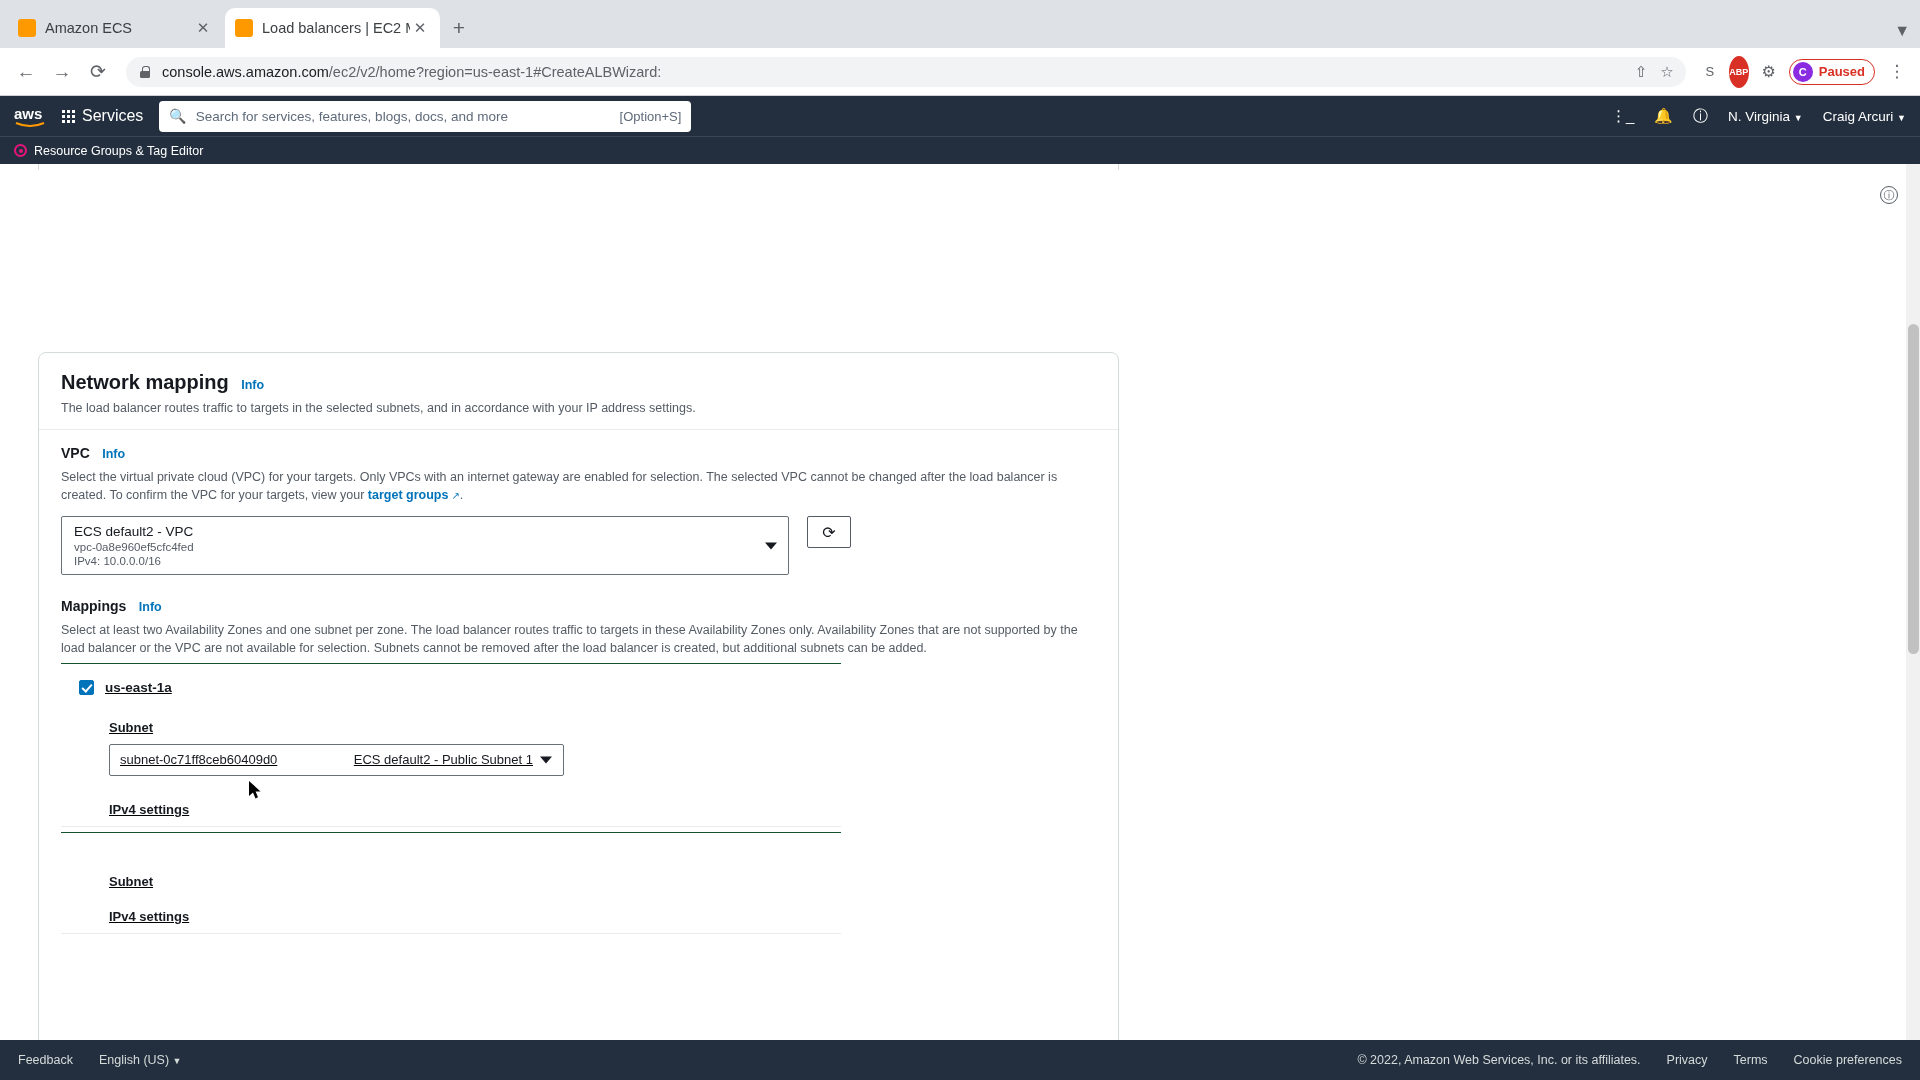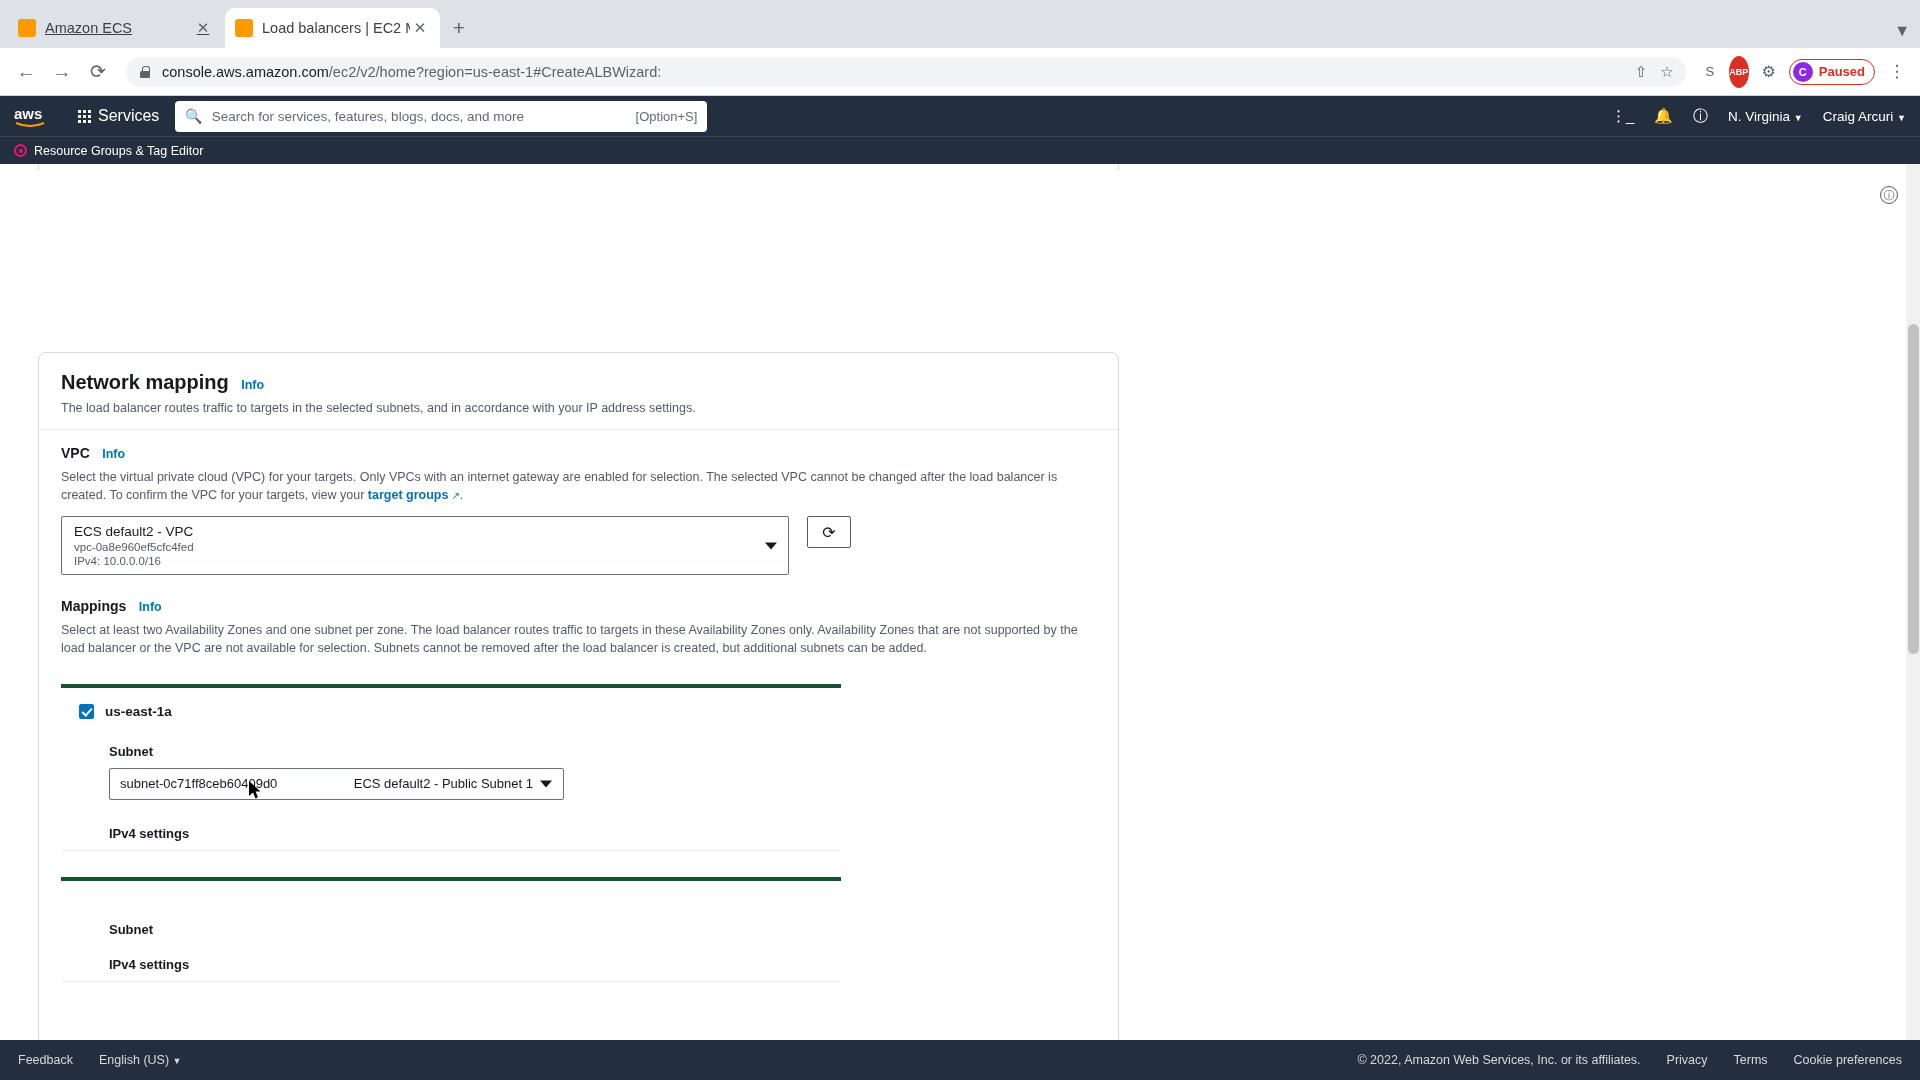"Amazon ECS" .tab.inactive { text-decoration: underline -> none }
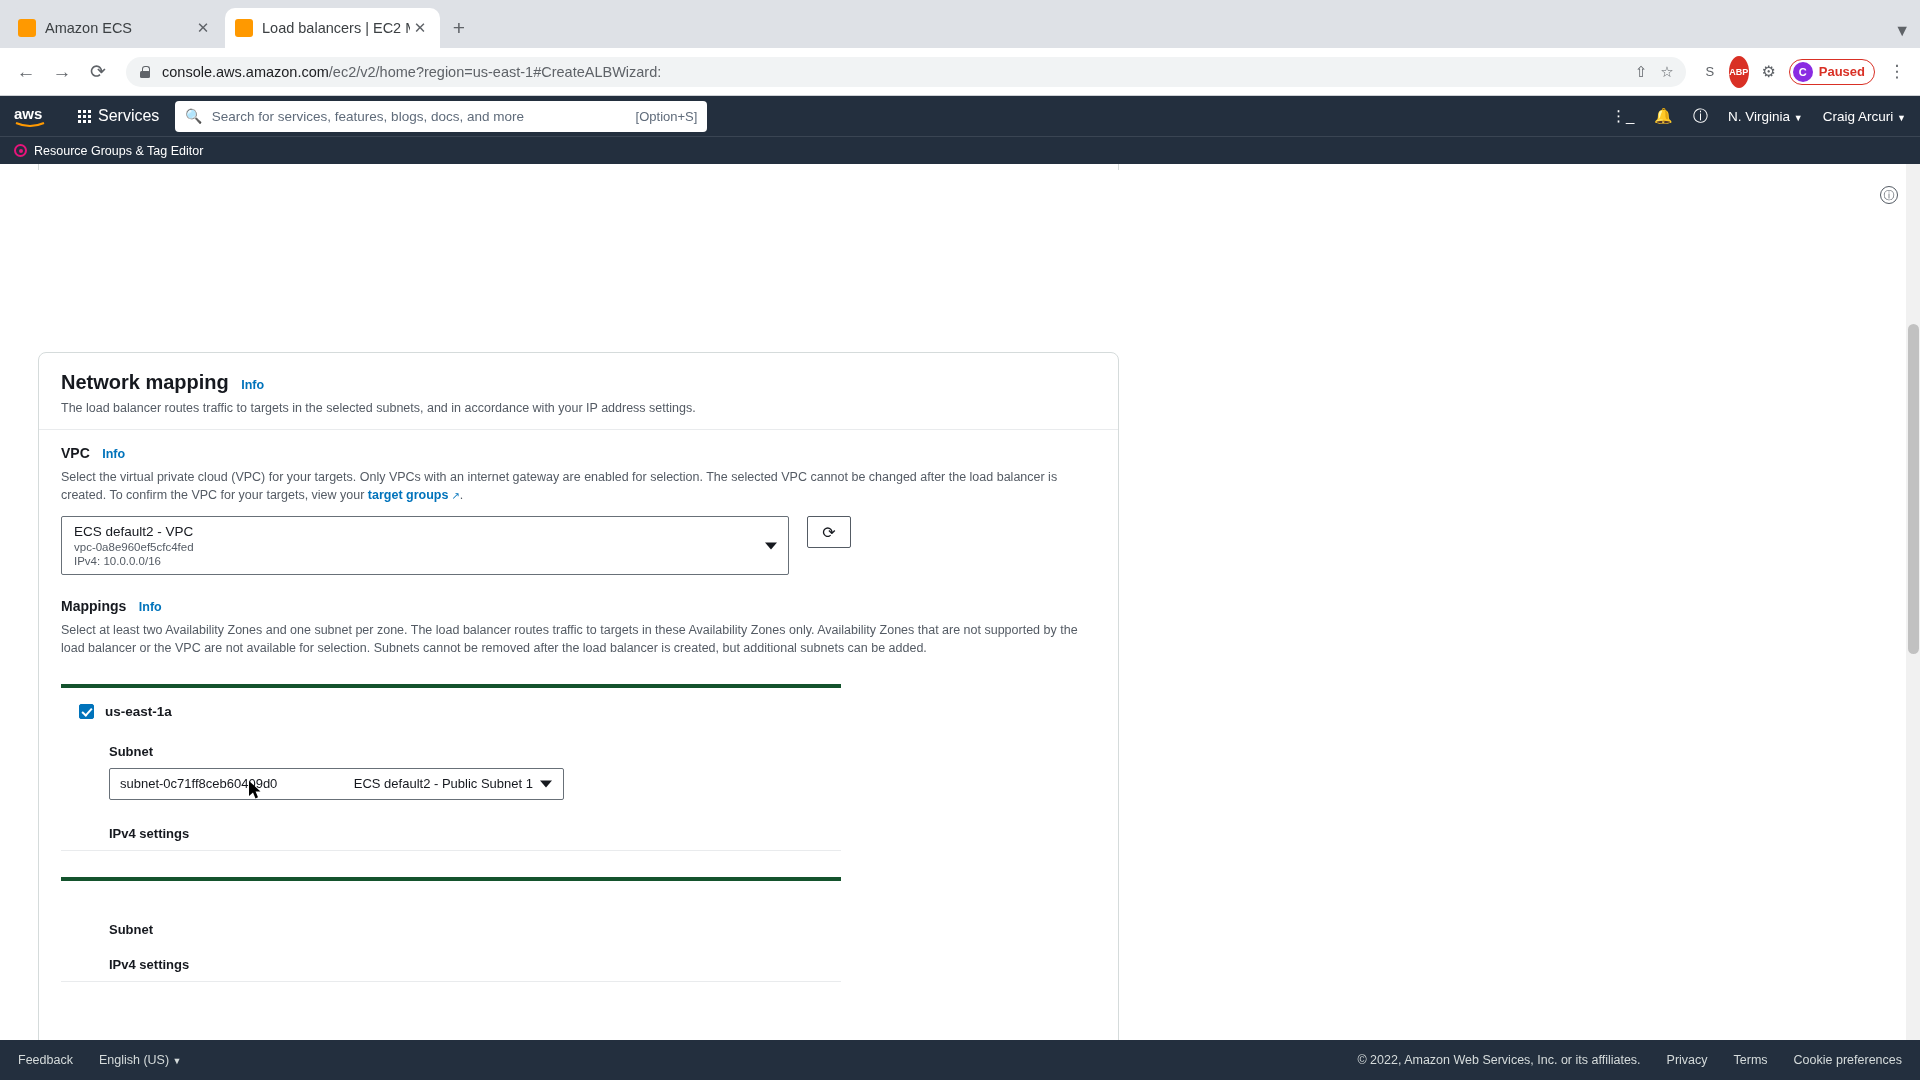"aws" .aws-logo { margin-right: 28px -> 12px }
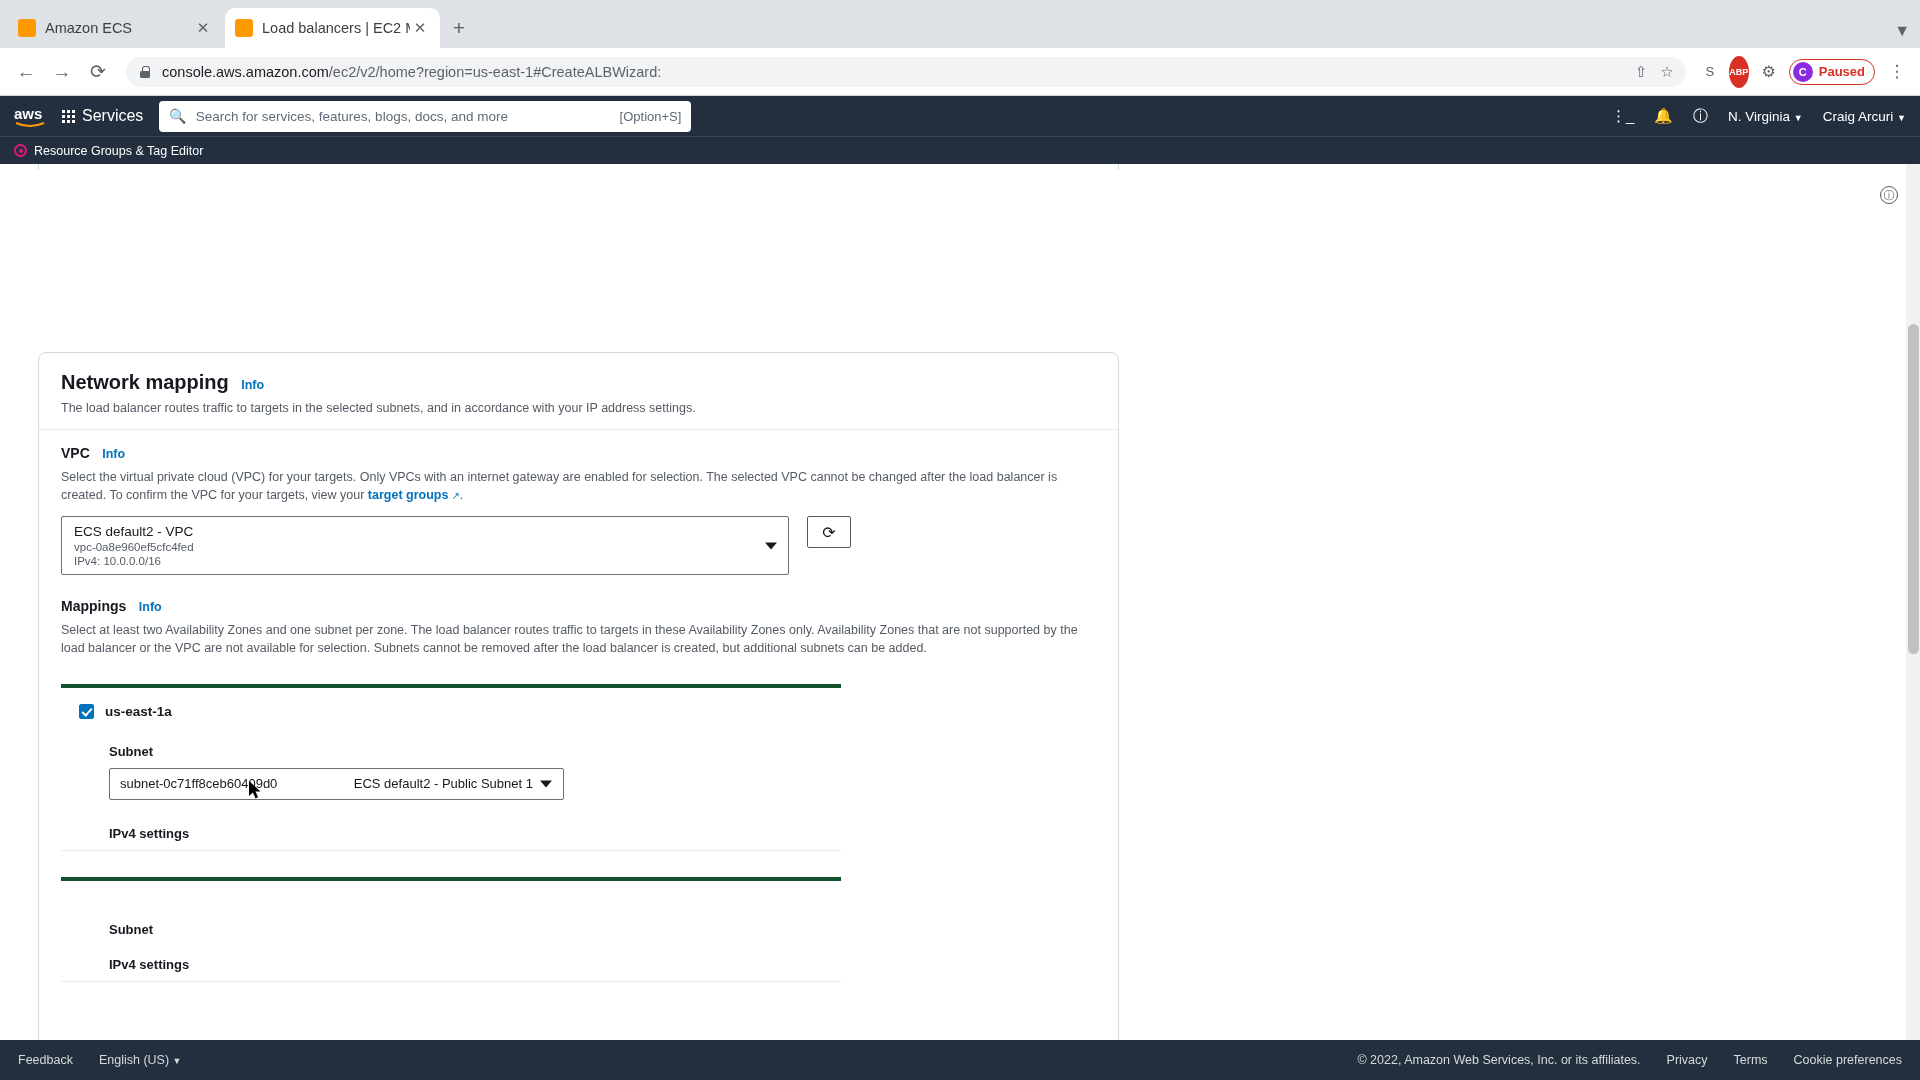"us-east-1a" .az-box { border-top: 4px solid #14532d -> 1px solid #14532d; margin-top: 26px -> 5px; text-decoration: none -> underline }
